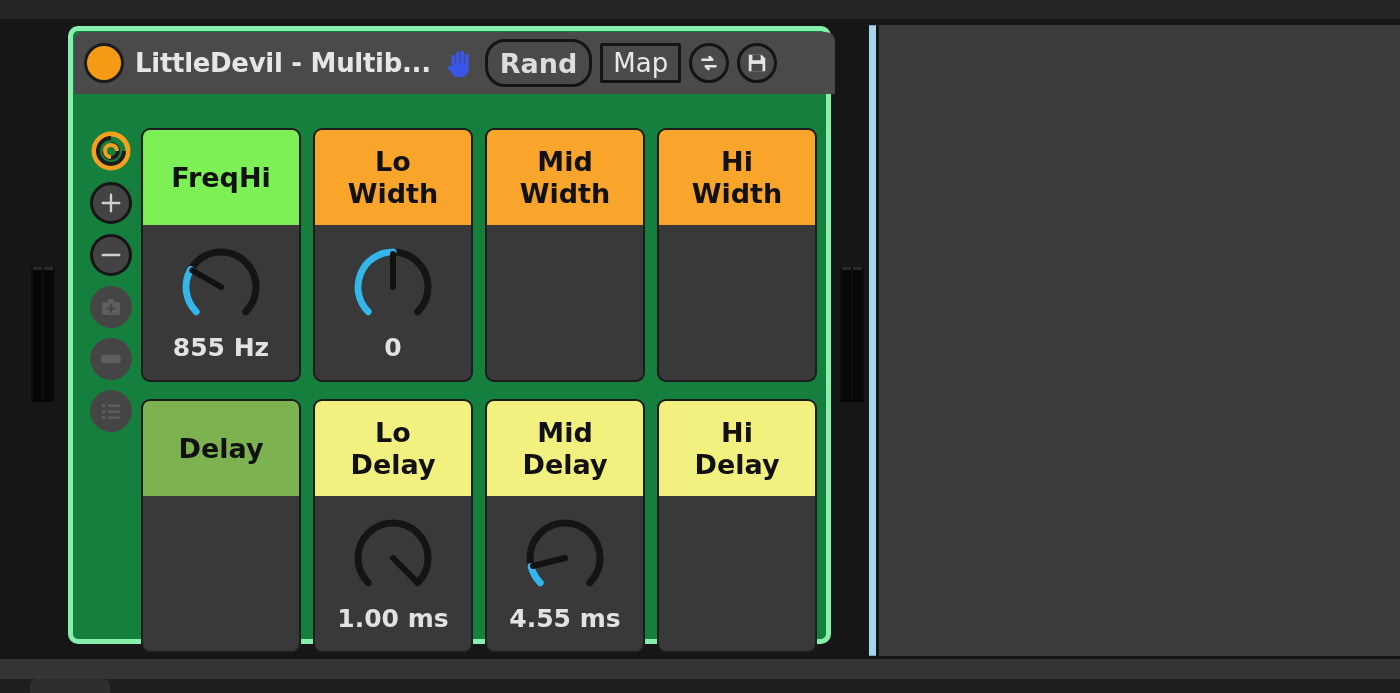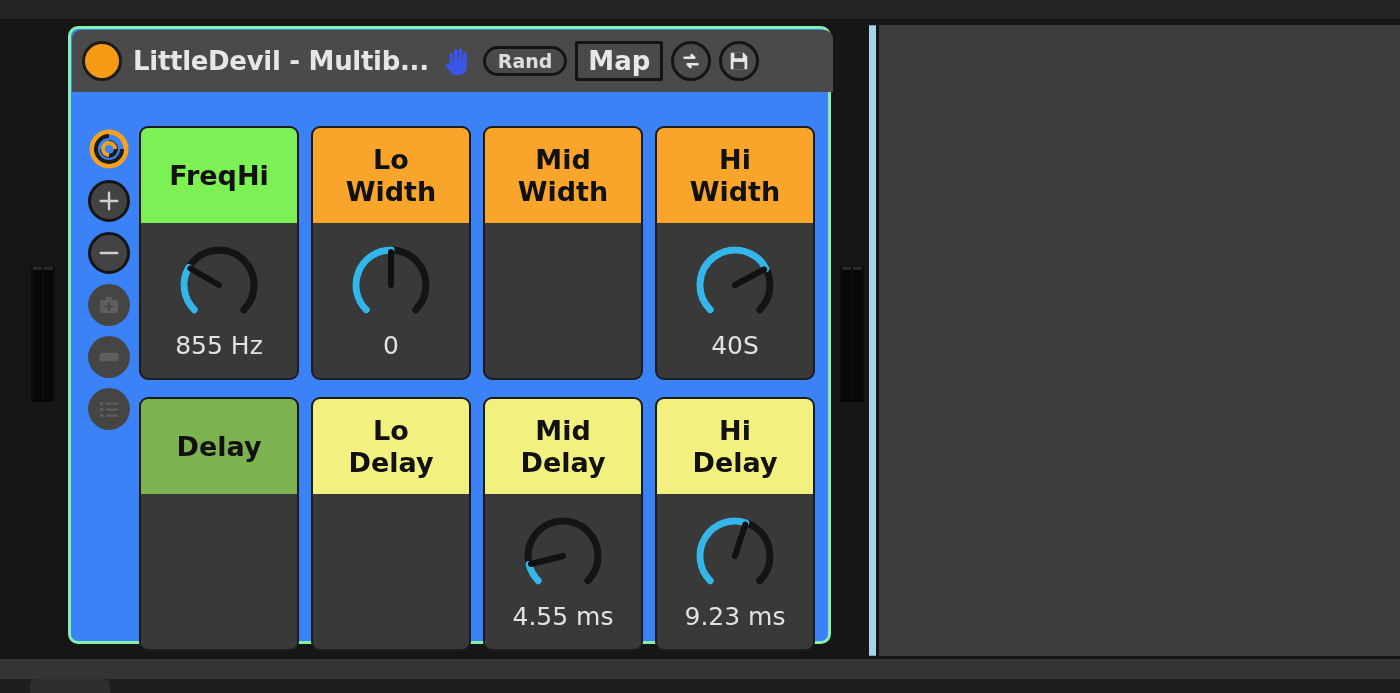"LittleDevil - Multib..." .device { background: #3b82f6 -> #15803d; border: 3px solid #86efac -> 5px solid #86efac }
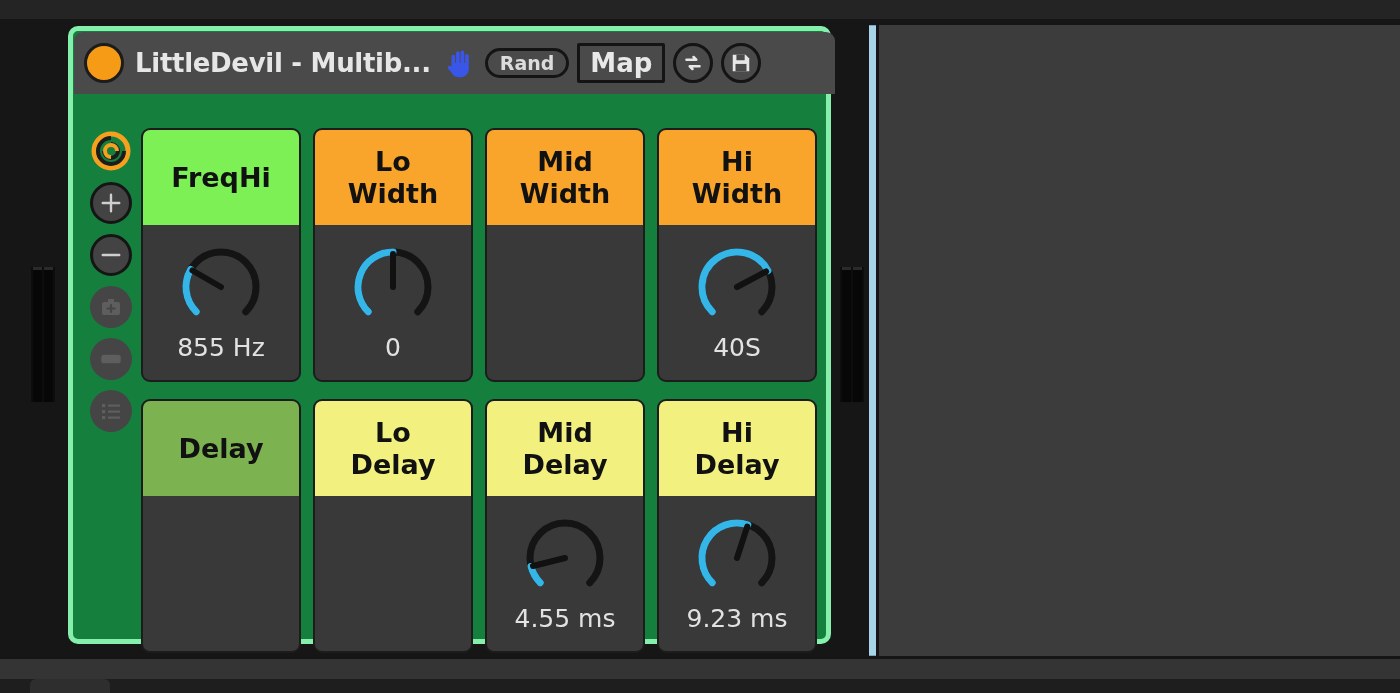"Rand" .pill-btn { font-size: 19px -> 27px; height: 30px -> 48px }
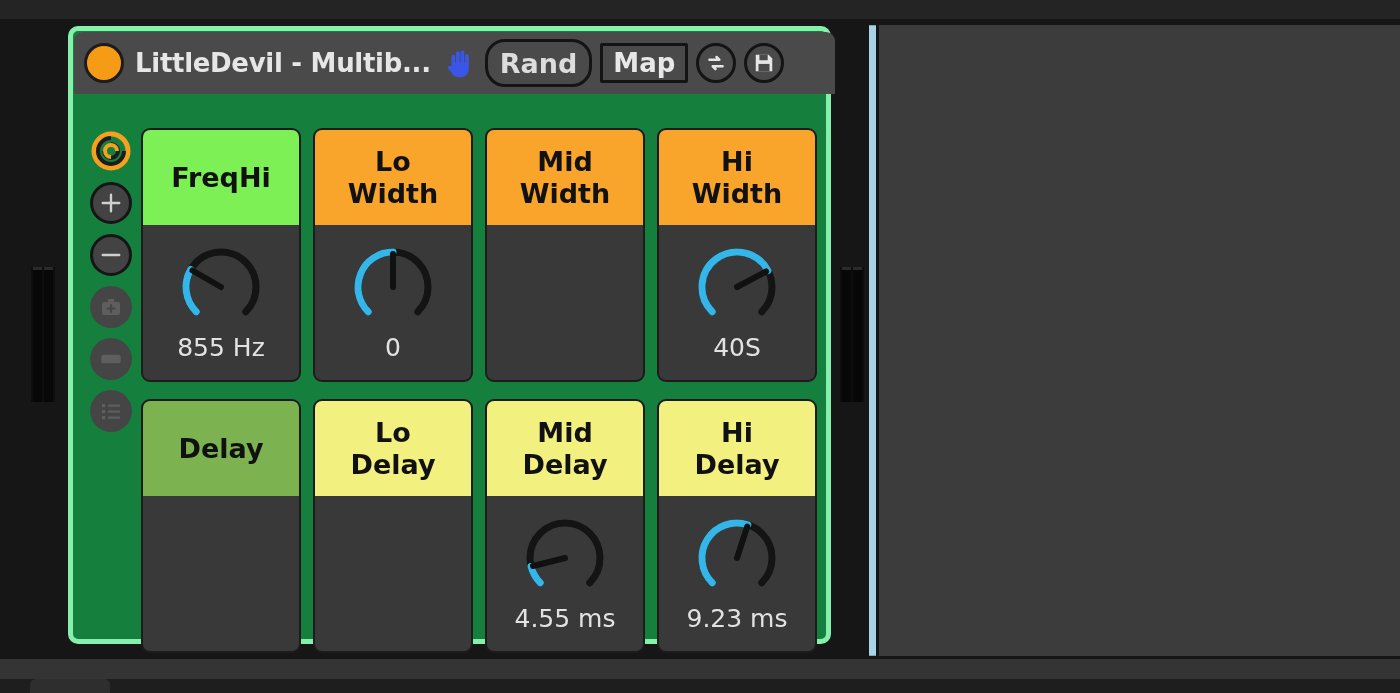"Map" .rect-btn { font-weight: bold -> normal }
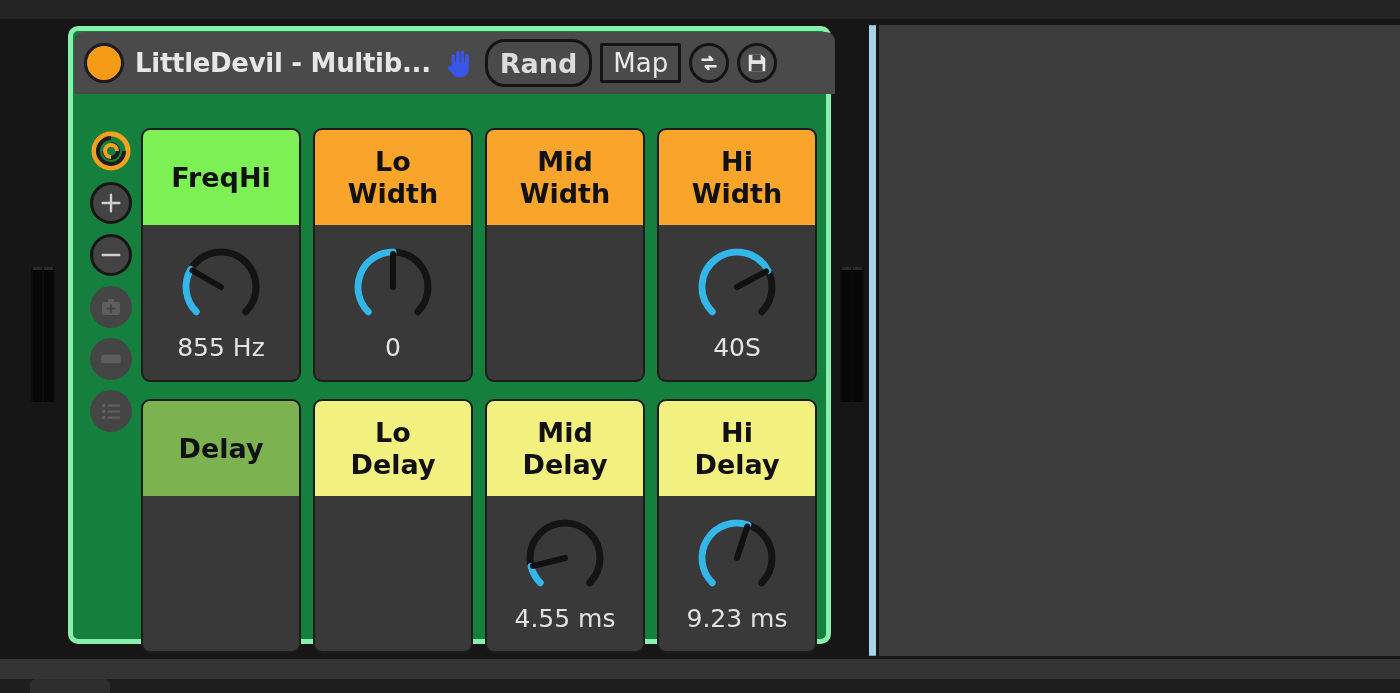"855 Hz" .cell-val { font-weight: normal -> bold }
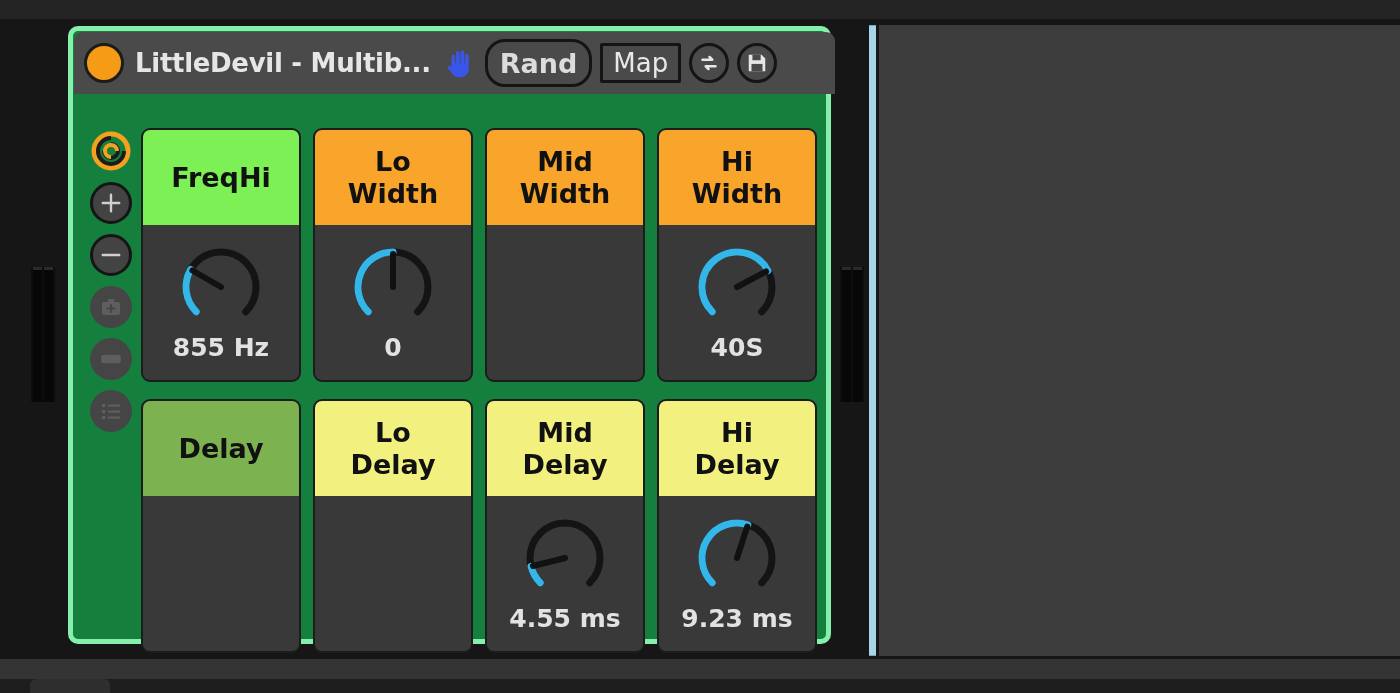"40S" div.cell-body { html: <div> <div><svg> <path></path> <path></path> <line></line> </svg></div> <div>40S</div> </div> -> none }
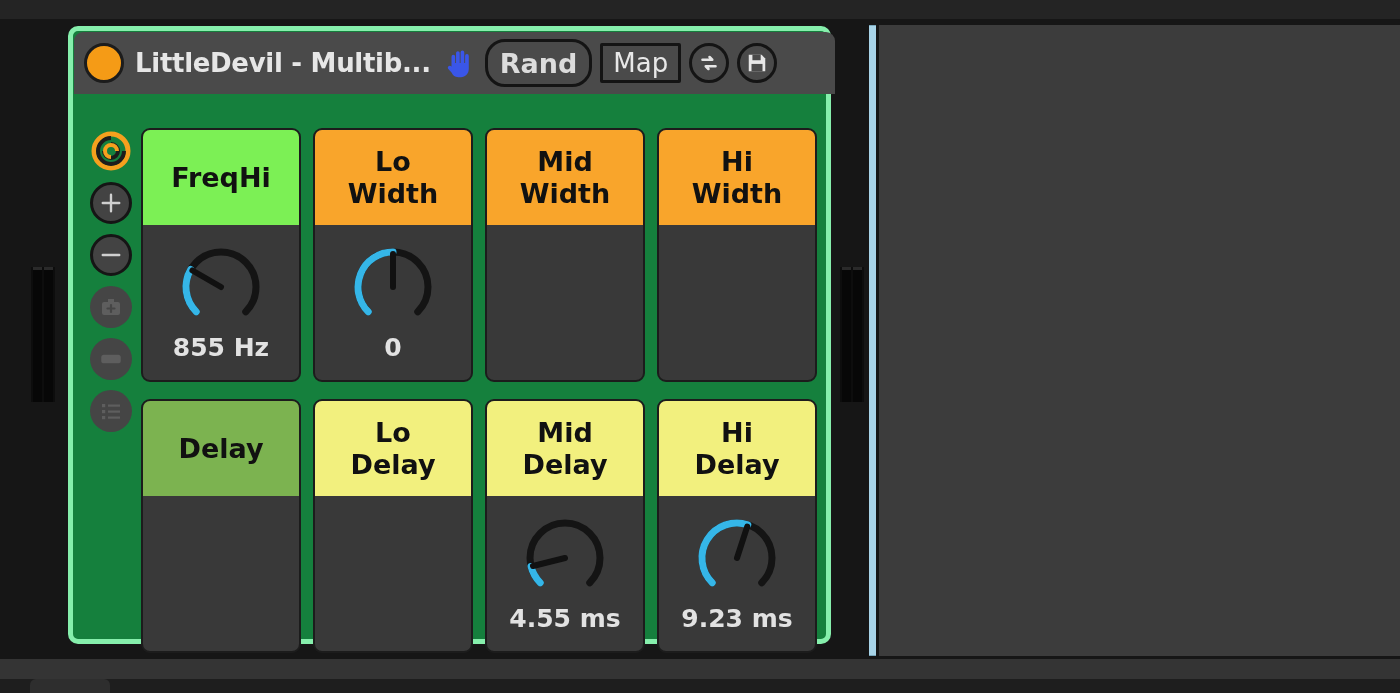"1.00 ms" div.cell-body { html: none -> <div> <div><svg> <path></path> <line></line> </svg></div> <div>1.00 ms</div> </div> }
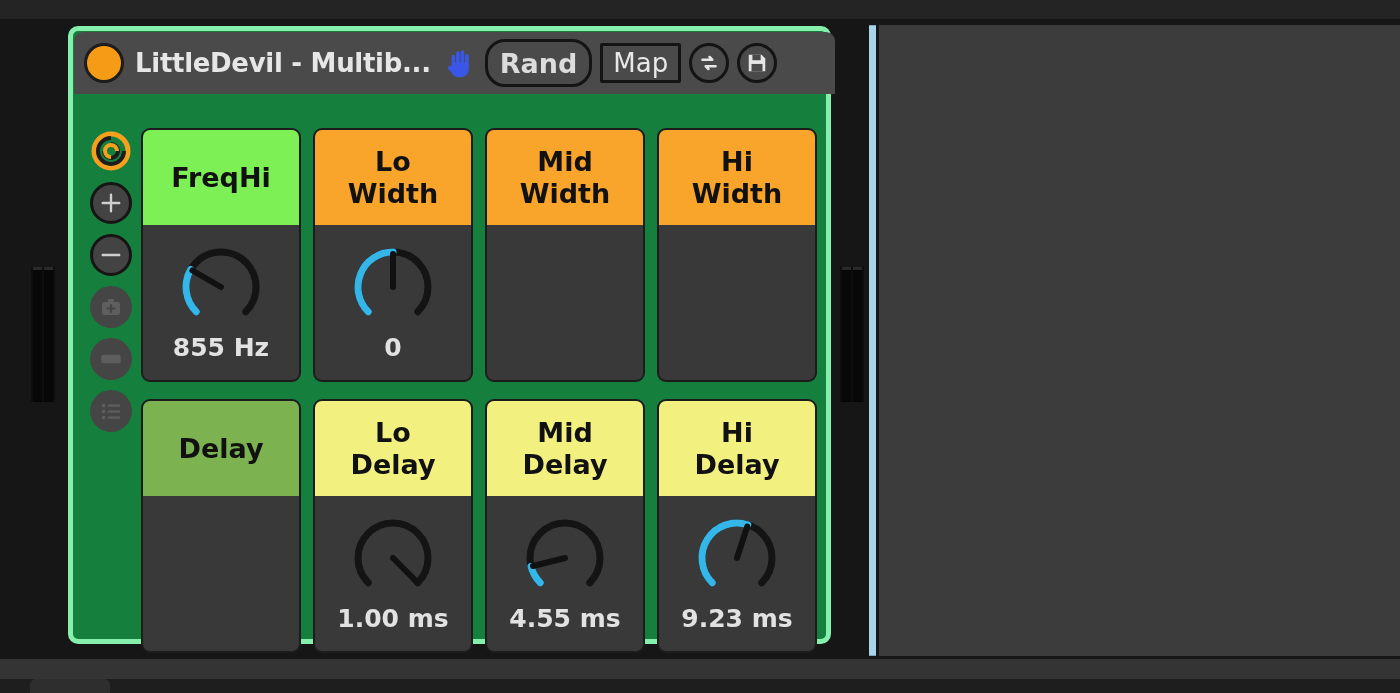"9.23 ms" div.cell-body { html: <div> <div><svg> <path></path> <path></path> <line></line> </svg></div> <div>9.23 ms</div> </div> -> none }
